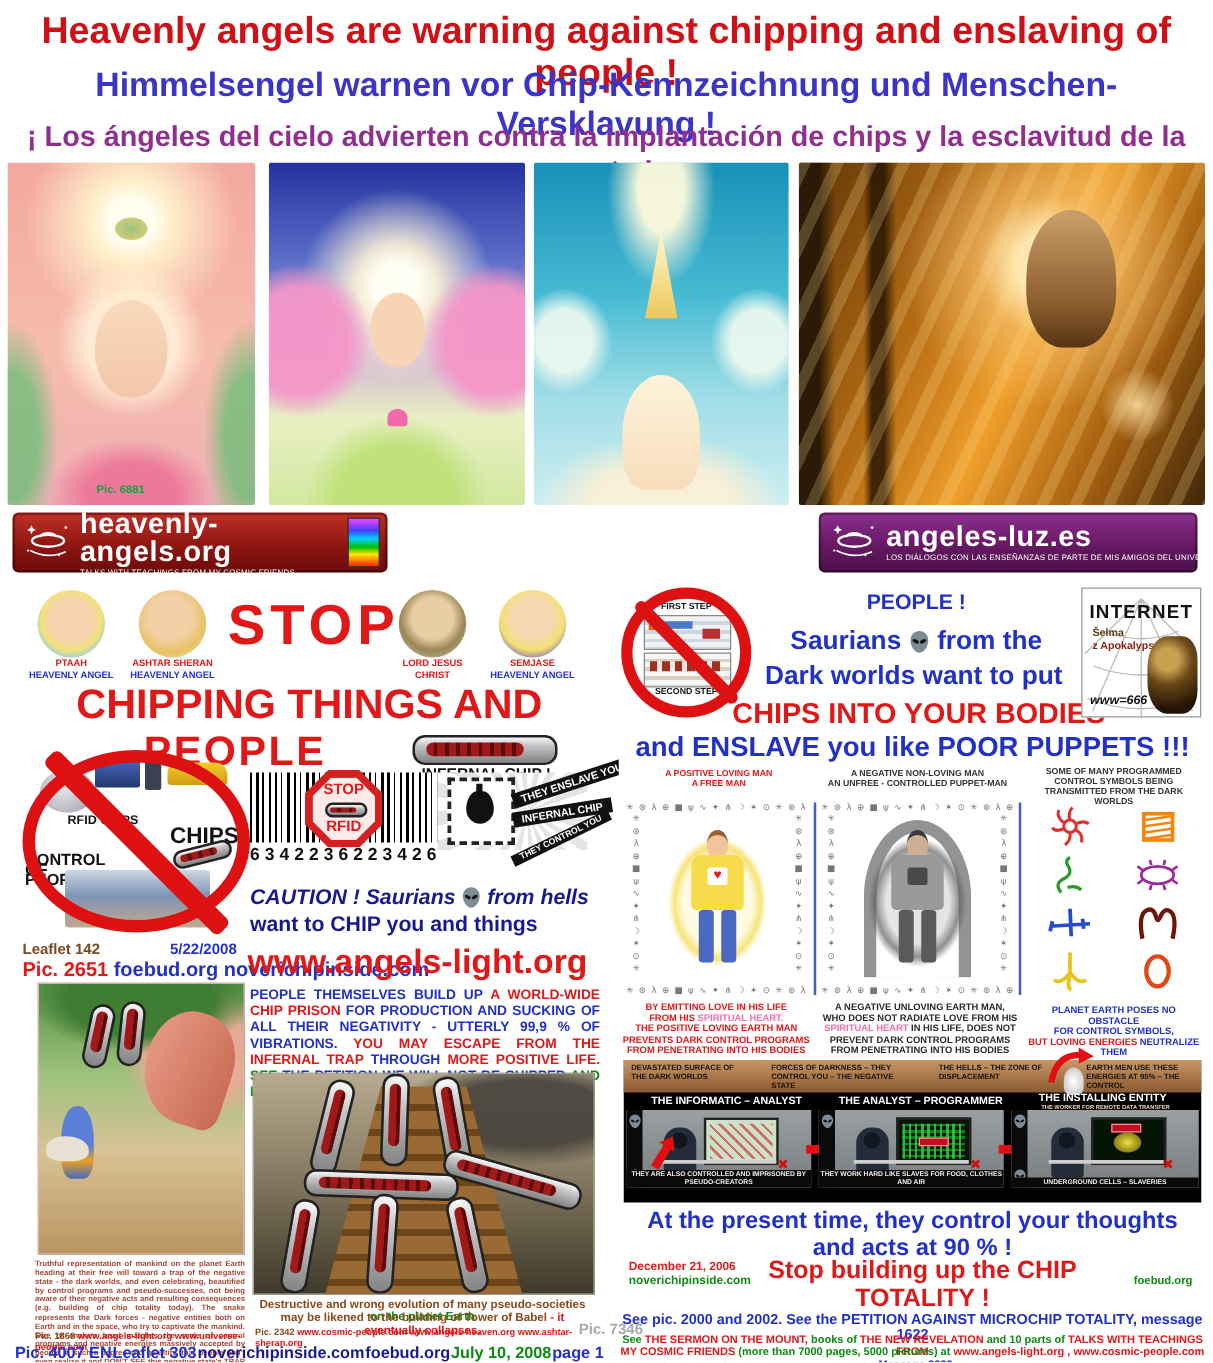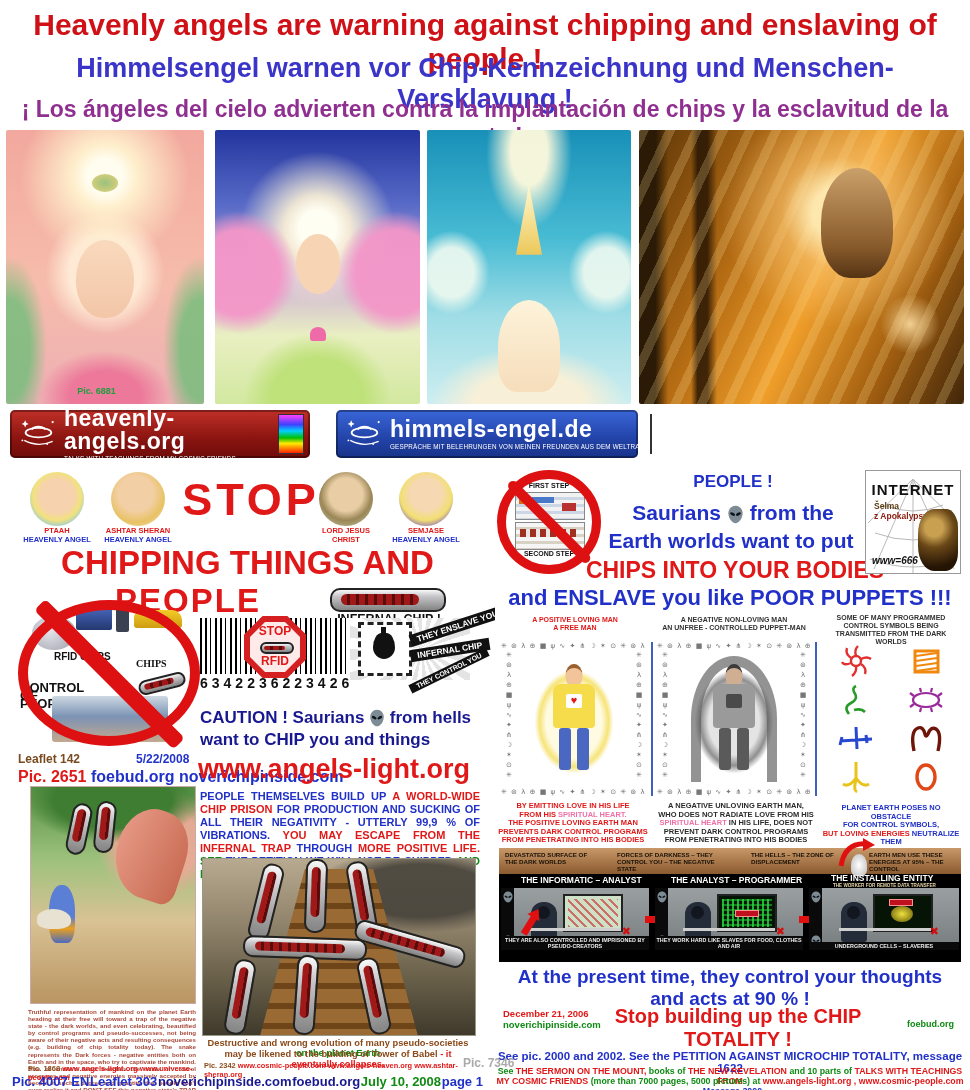"himmels-engel.de" div.abs { html: <div> <svg> <use></use> </svg> <div> <div>himmels-engel.de</div> <div>GESPRÄCHE MIT BELEHRUNGEN VON MEINEN FREUNDEN AUS DEM WELTRAUM</div> </div> <div></div> </div> -> none }
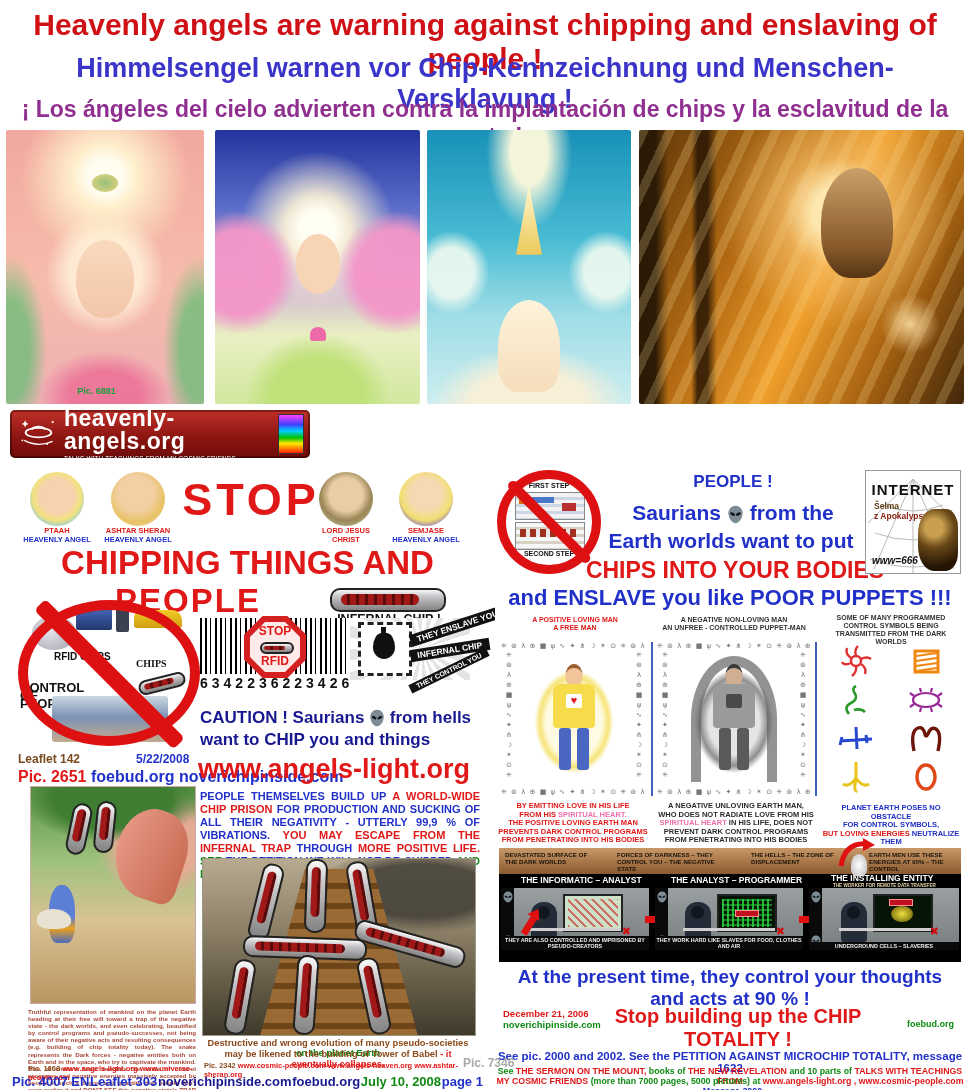"angeles-luz.es" div.abs { html: none -> <div> <svg> <use></use> </svg> <div> <div>angeles-luz.es</div> <div>LOS DIÁLOGOS CON LAS ENSEÑANZAS DE PARTE DE MIS AMIGOS DEL UNIVERSO</div> </div> </div> }
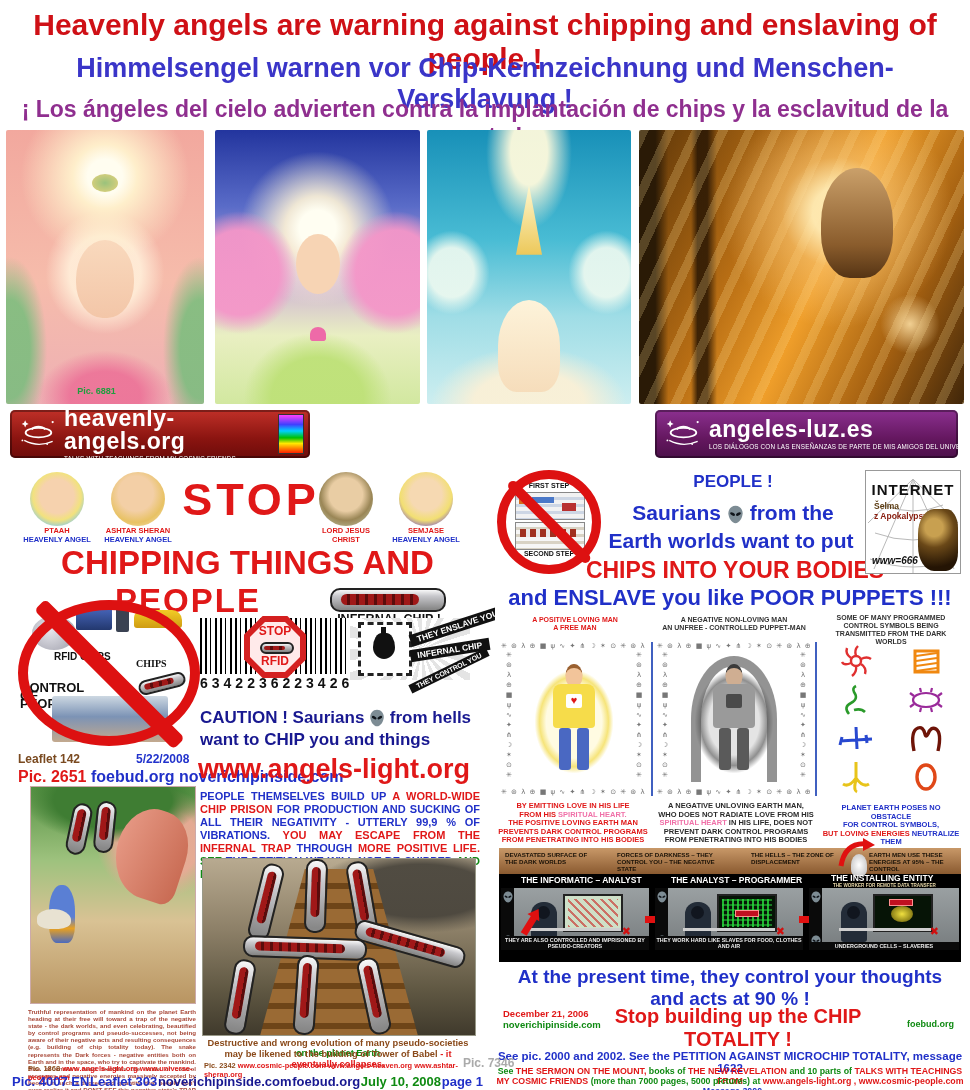"Earth worlds want to put" div.abs { text: Earth -> Dark }
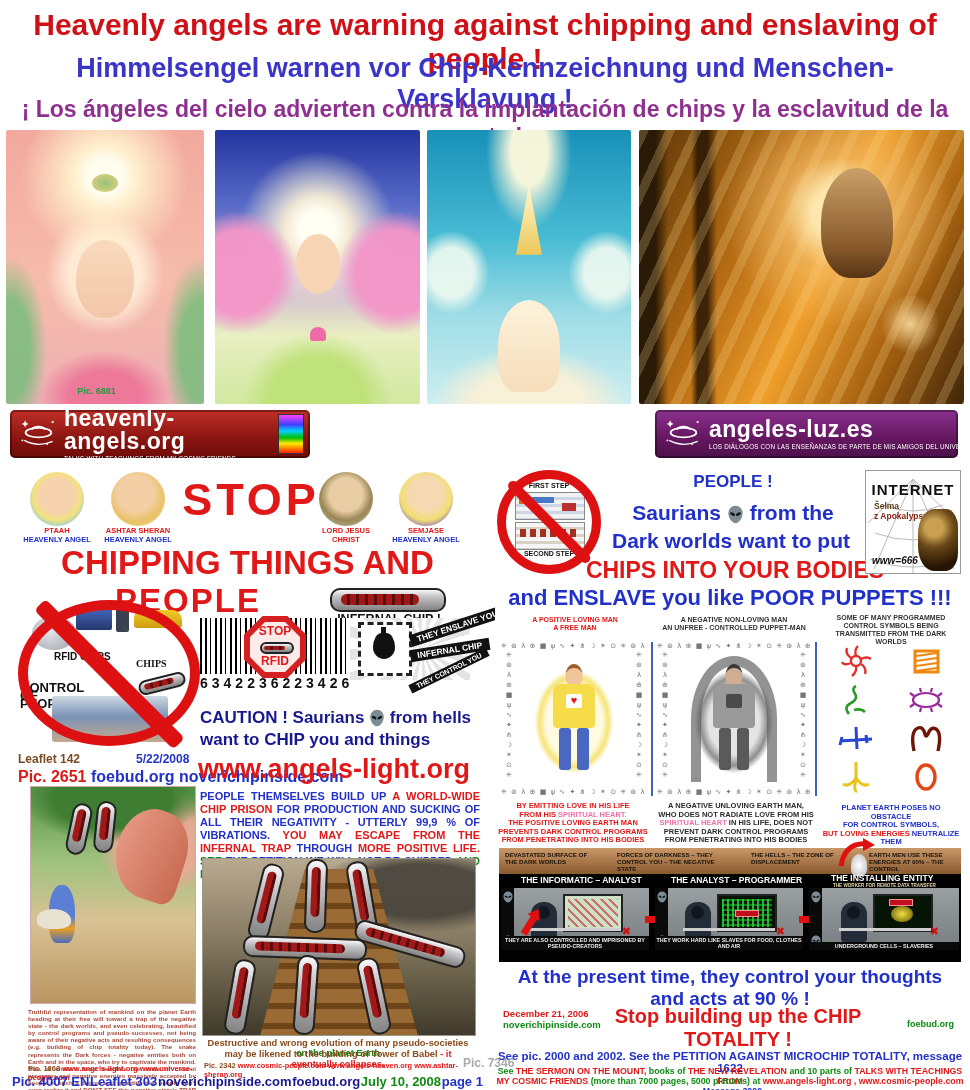"CHIPS" div.abs { font-family: Liberation Serif, serif -> none; font-size: 10px -> 18px }
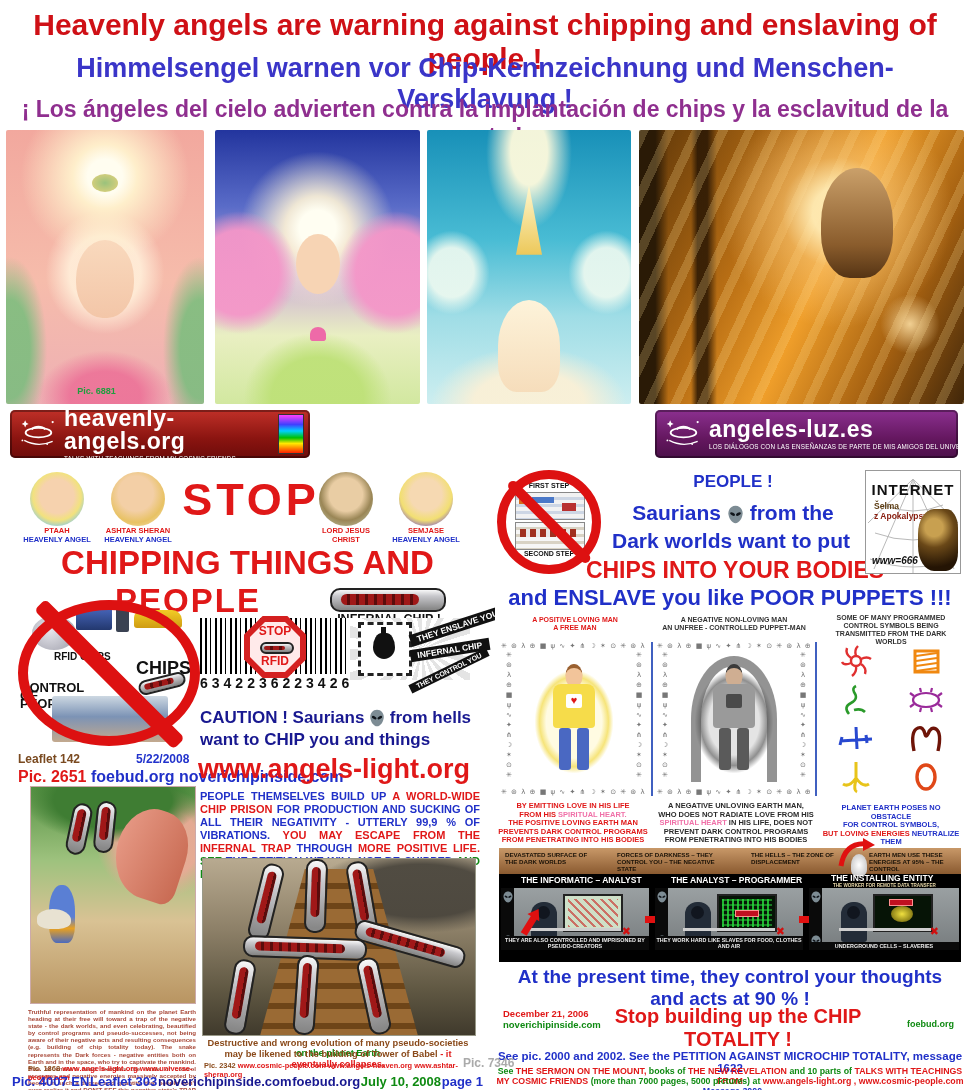"CAUTION ! Saurians from hells" div.abs { font-style: none -> italic }
